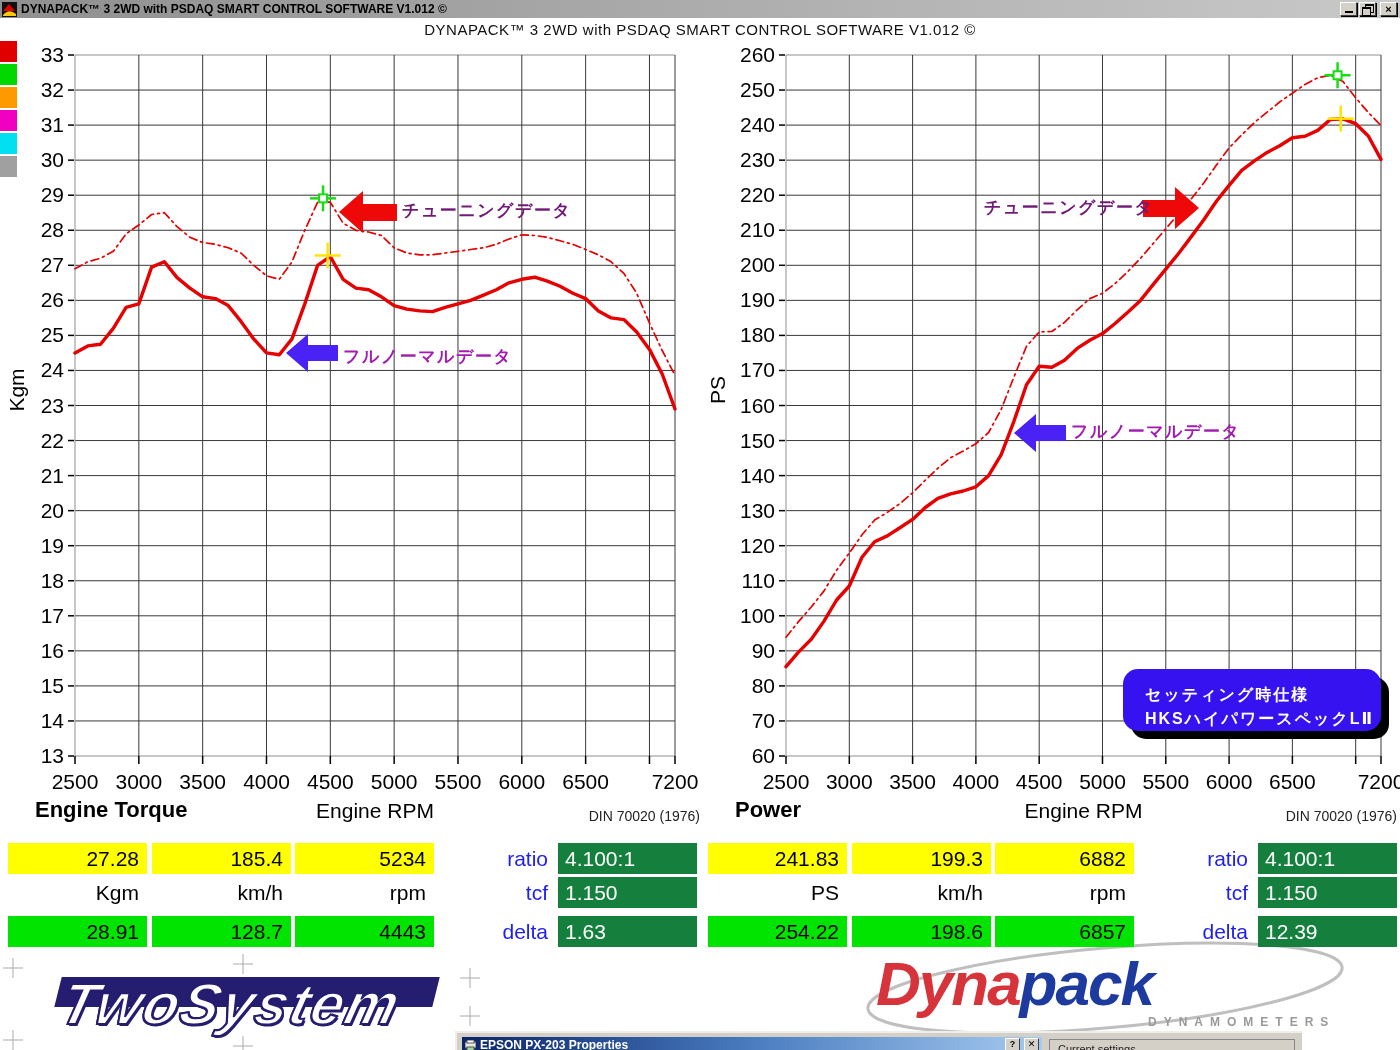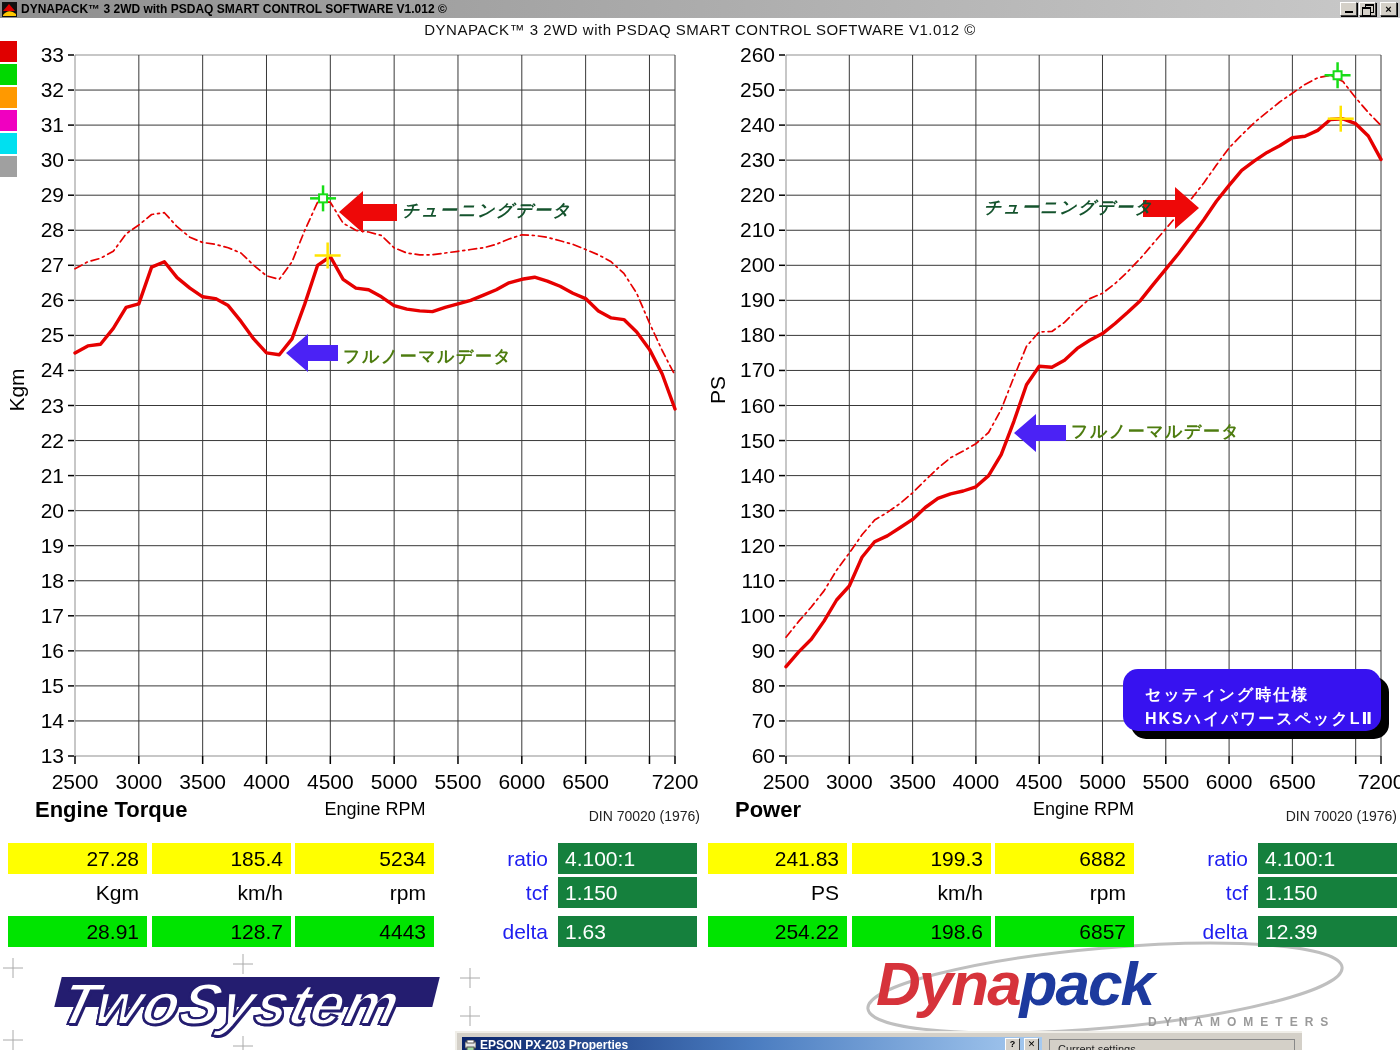"チューニングデータ" .ann-red { color: #14532d -> #701a75; font-style: italic -> none }
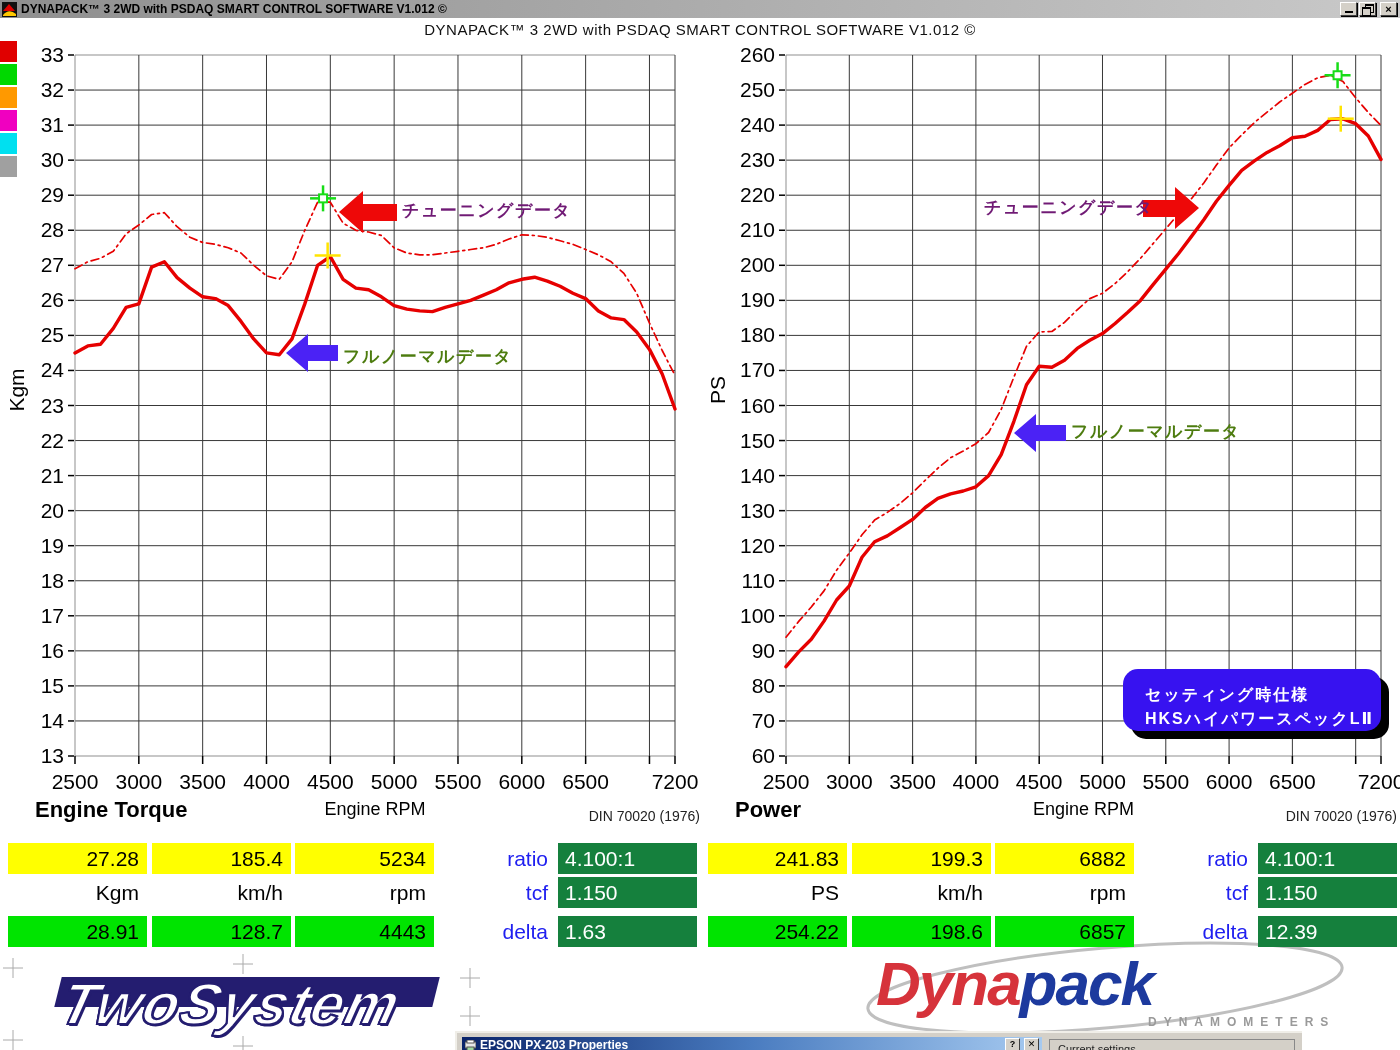"フルノーマルデータ" .ann-blue { color: #4d7c0f -> #a21caf }
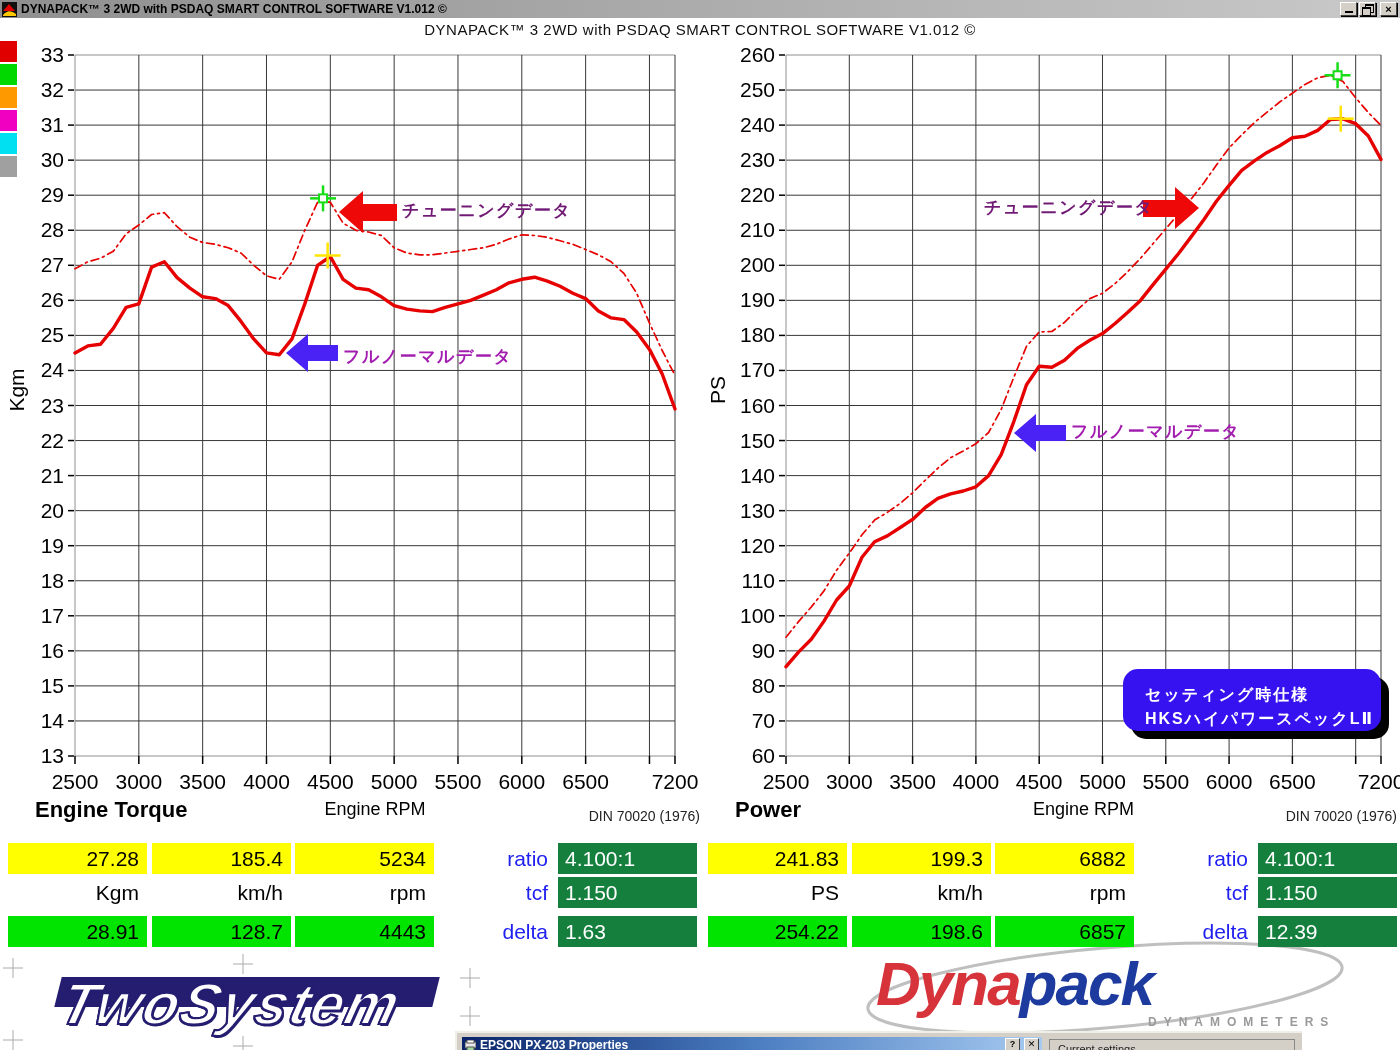"Engine RPM" .rpm-title { font-size: 18px -> 21px }
